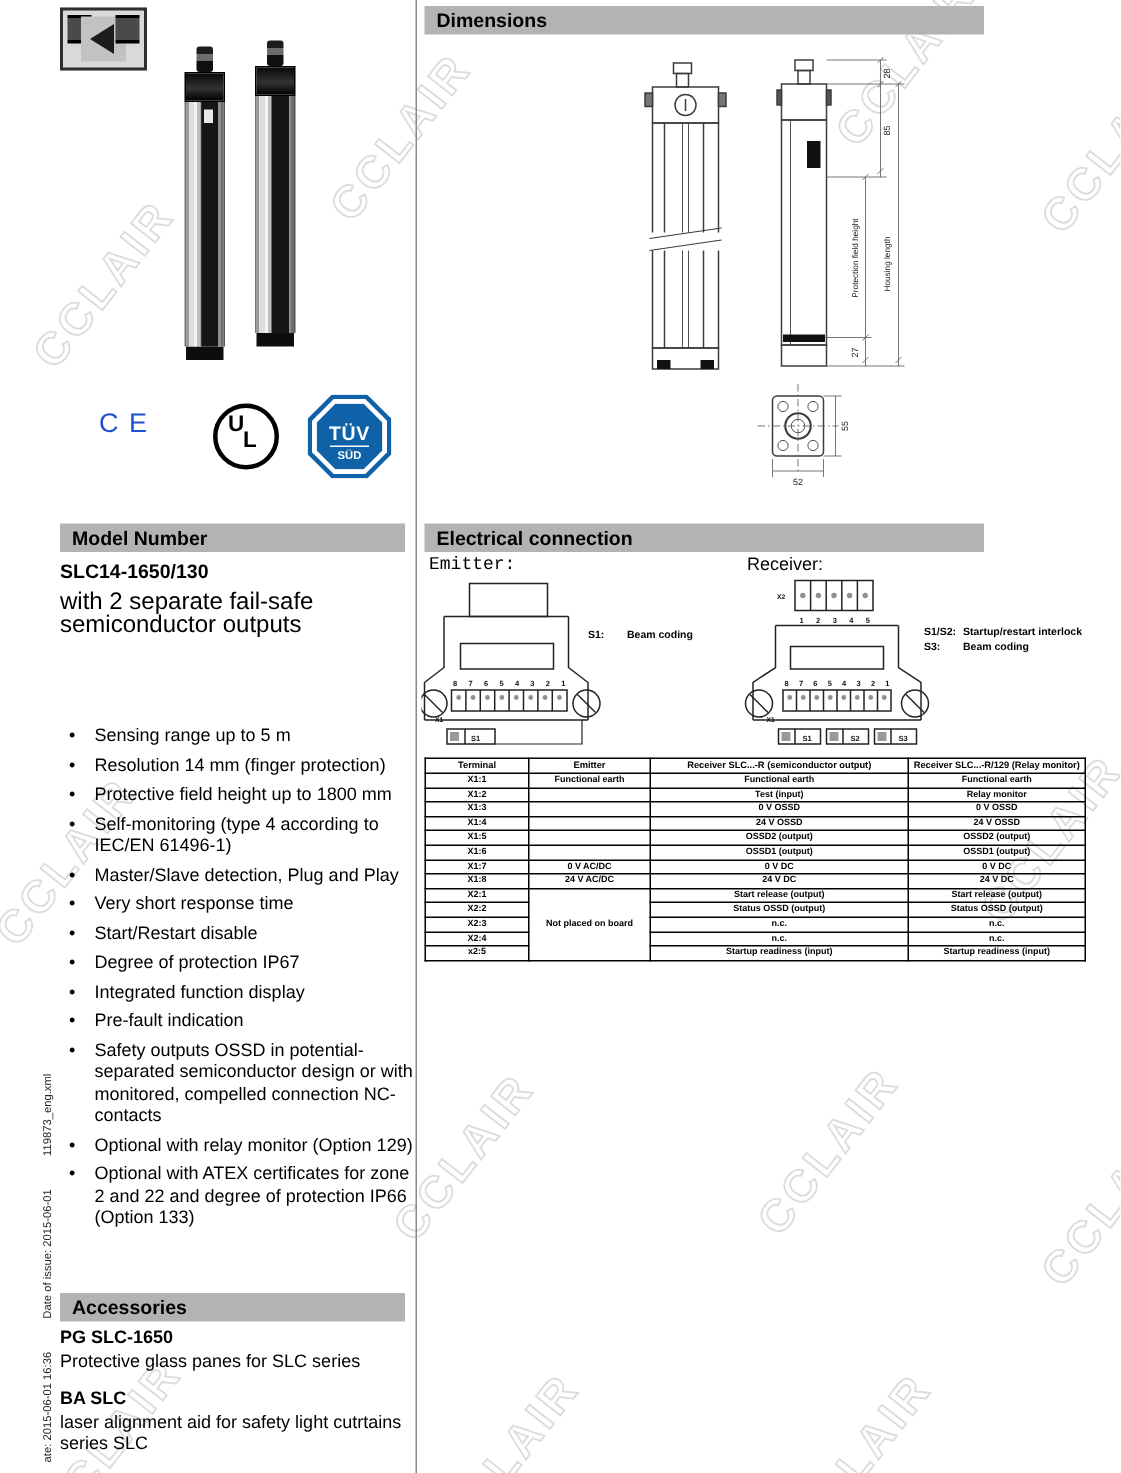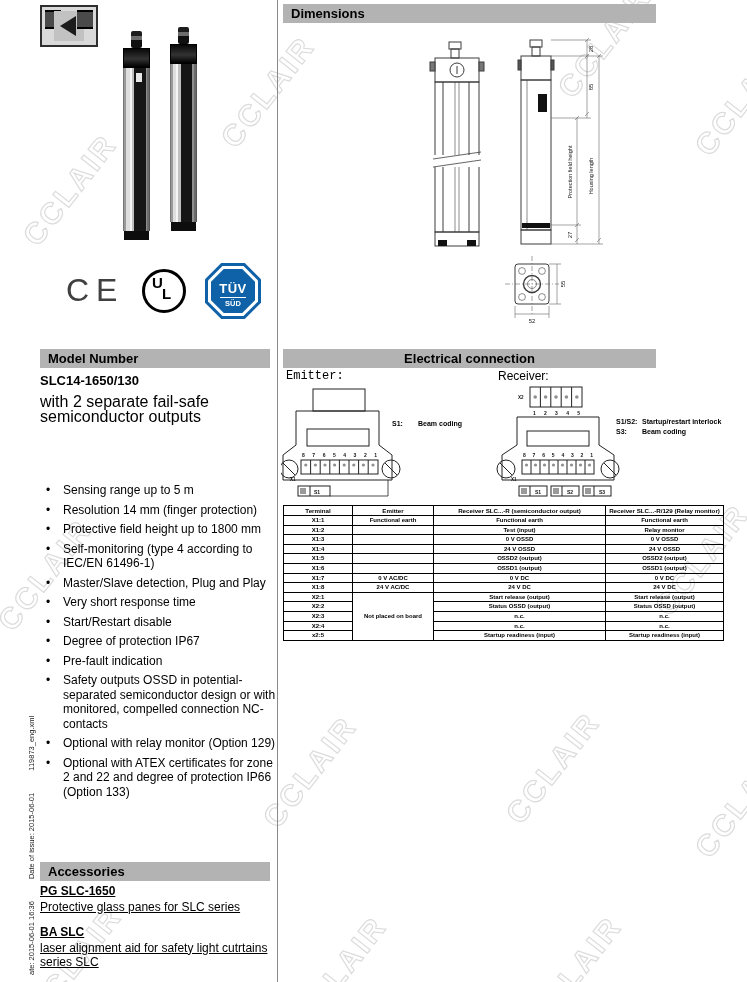"CE" .ce-mark { color: #404040 -> #1d4ed8; font-size: 32px -> 18px }
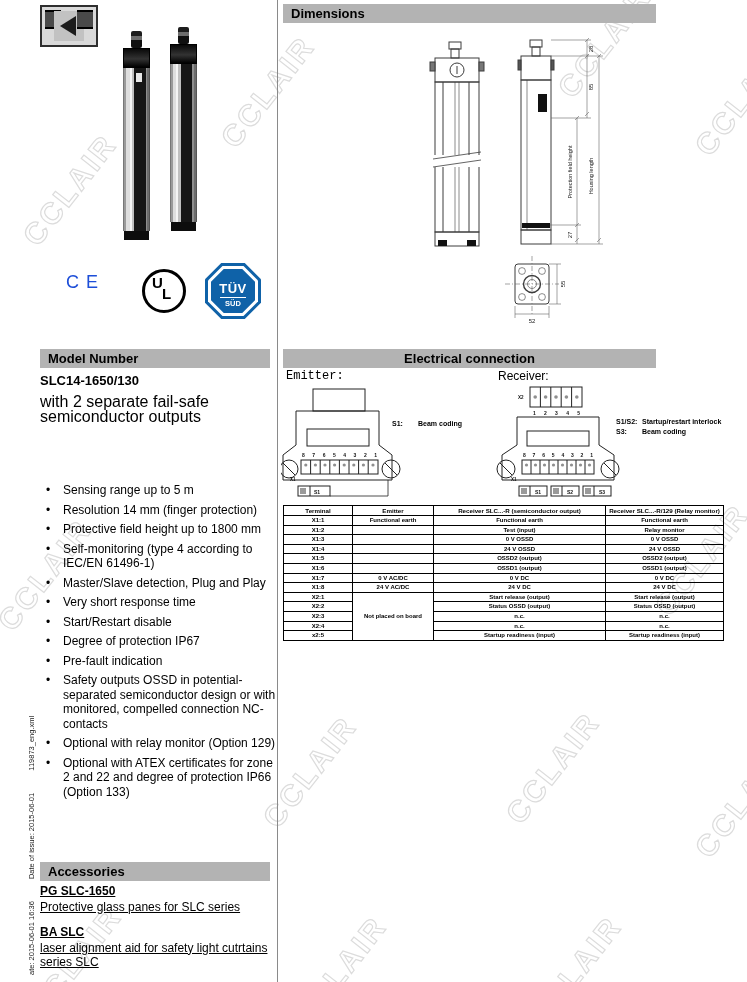"Electrical connection" div.bar { text-align: center -> none }
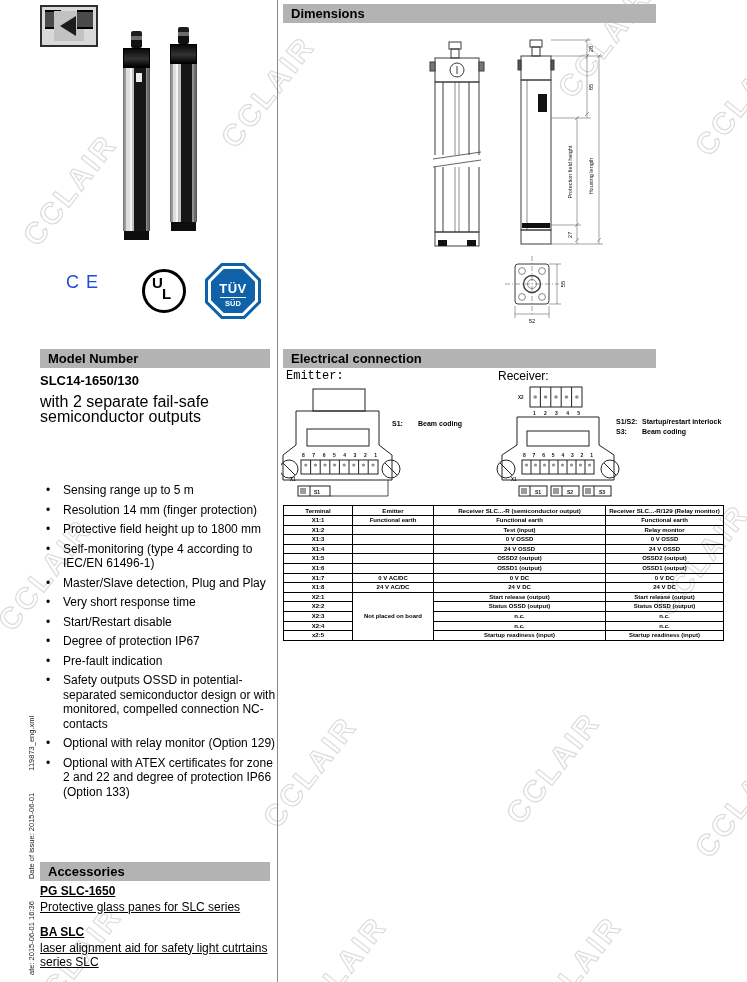"Integrated function display" li { html: none -> <li>Integrated function display</li> }
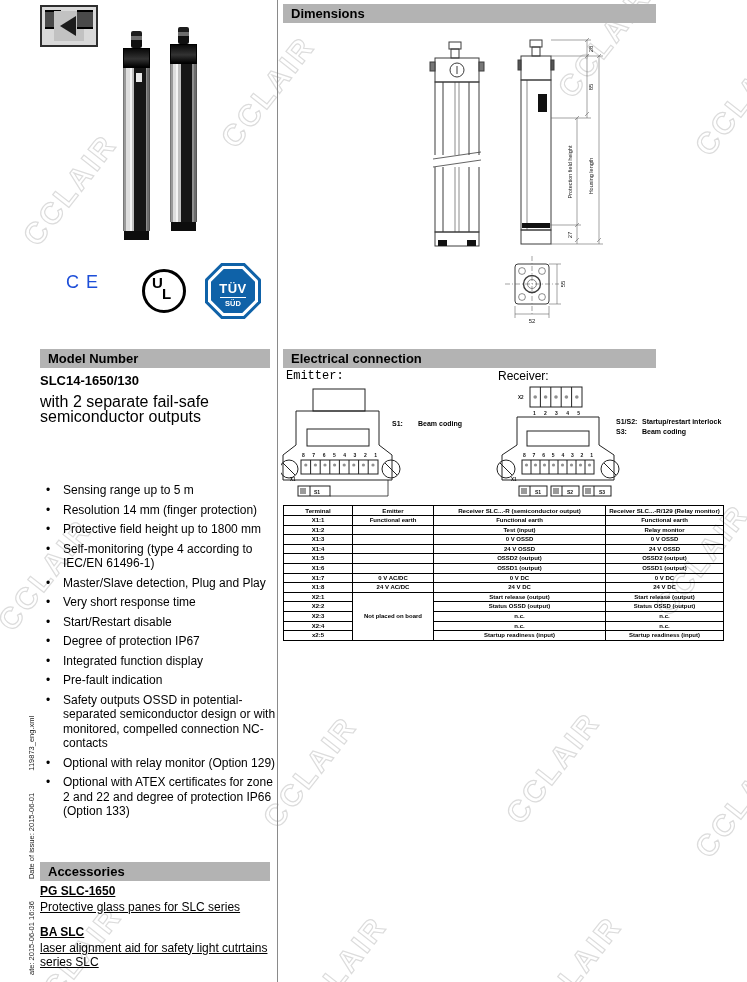"PG SLC-1650" .acc-block { text-decoration: underline -> none }
